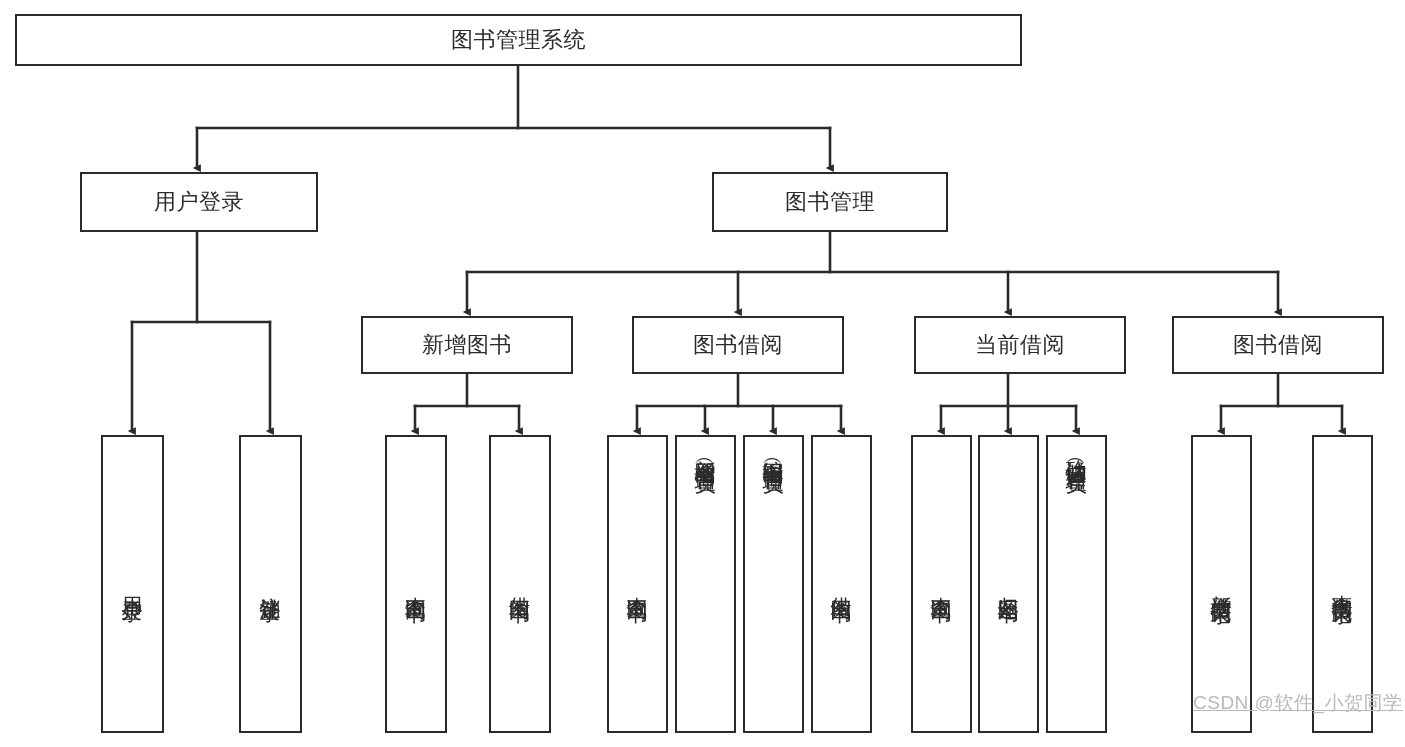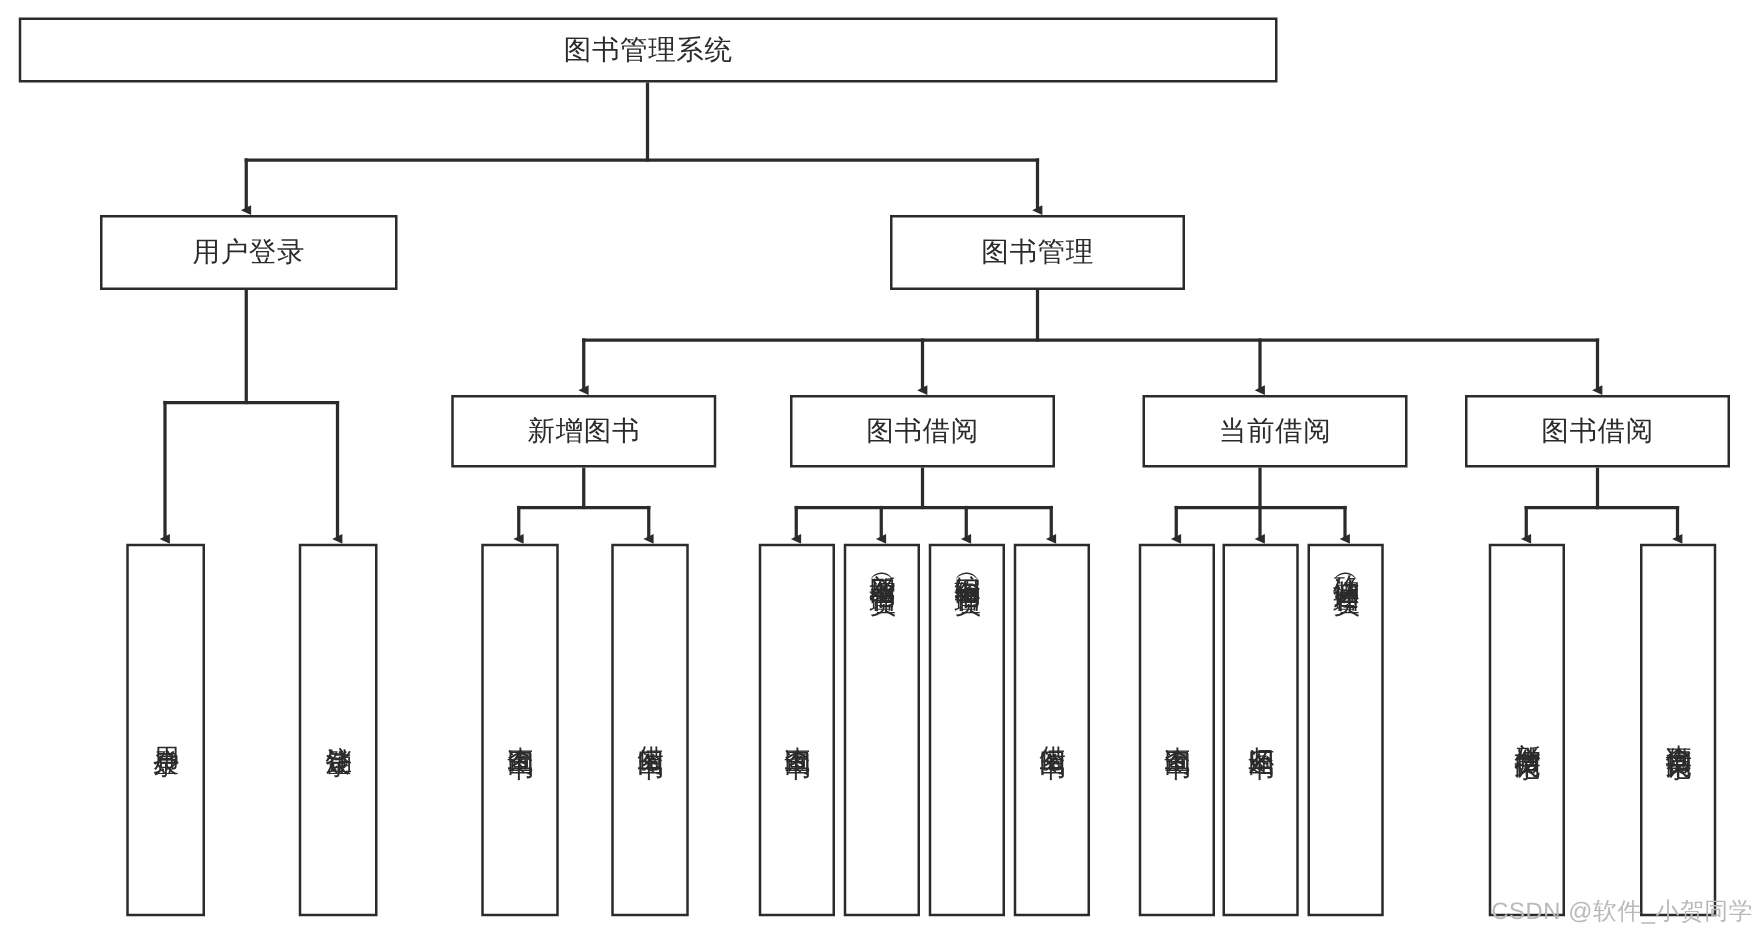"CSDN @软件_小贺同学" div.watermark { text-decoration: none -> underline; top: 716px -> 690px }
